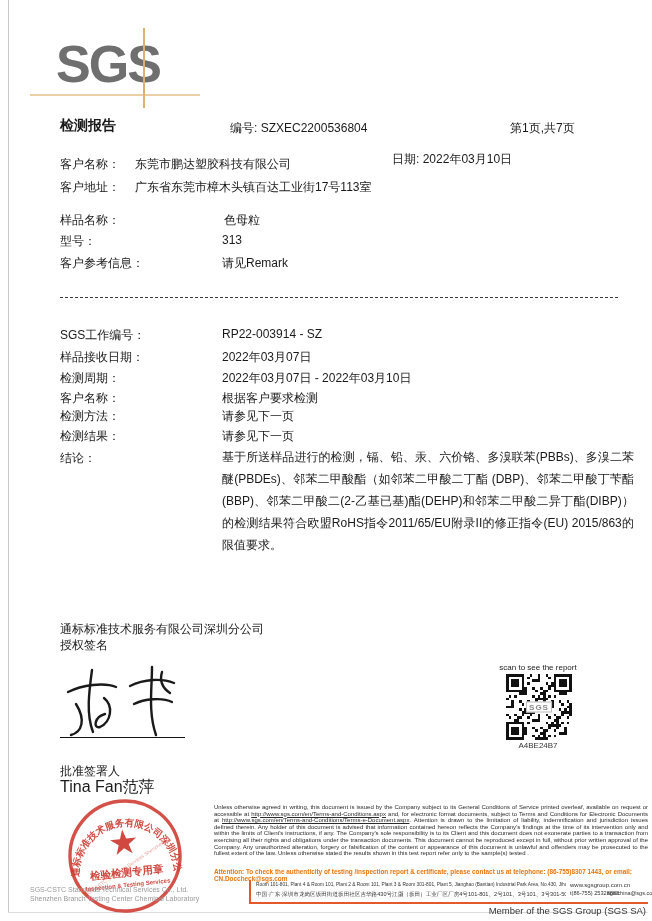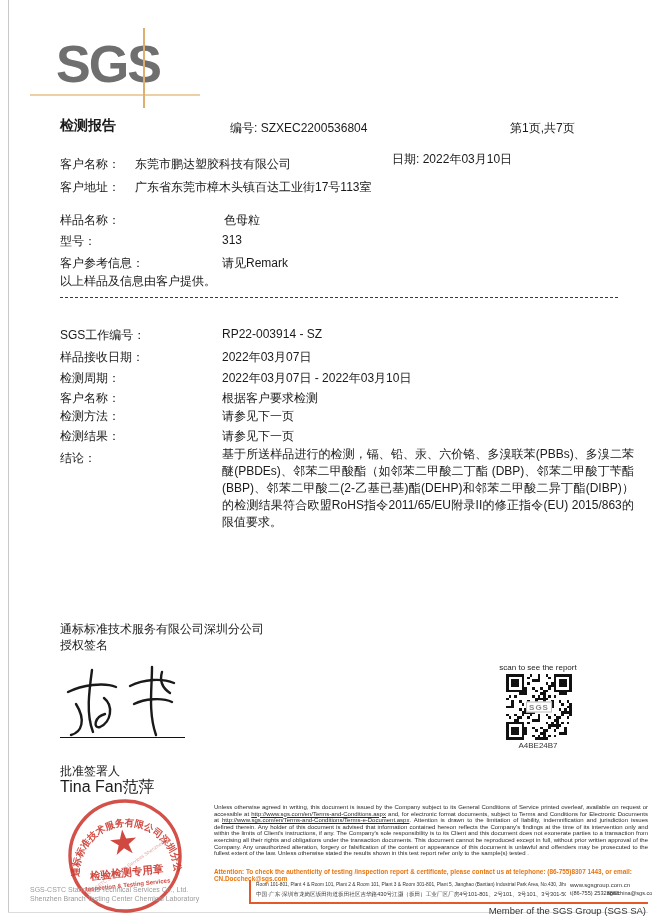"以上样品及信息由客户提供。" div.abs { html: <div>以上样品及信息由客户提供。</div> -> none }
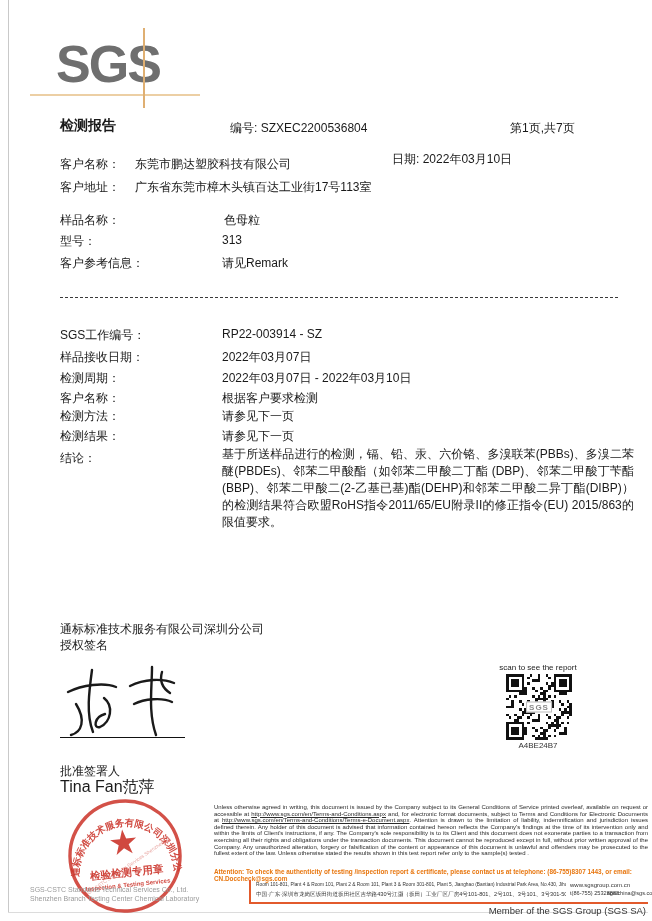"基于所送样品进行的检测，镉、铅、汞、六价铬、多溴联苯(PBBs)、多溴二苯醚(P" .conclusion { line-height: 17px -> 22px }
